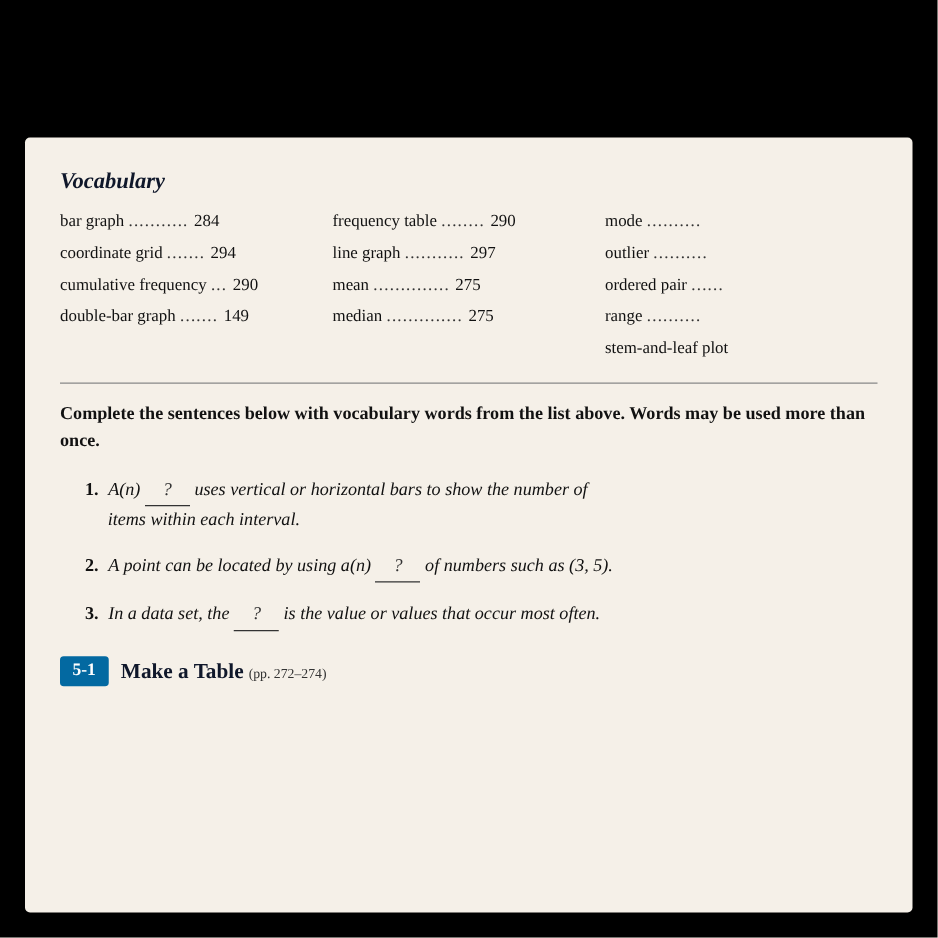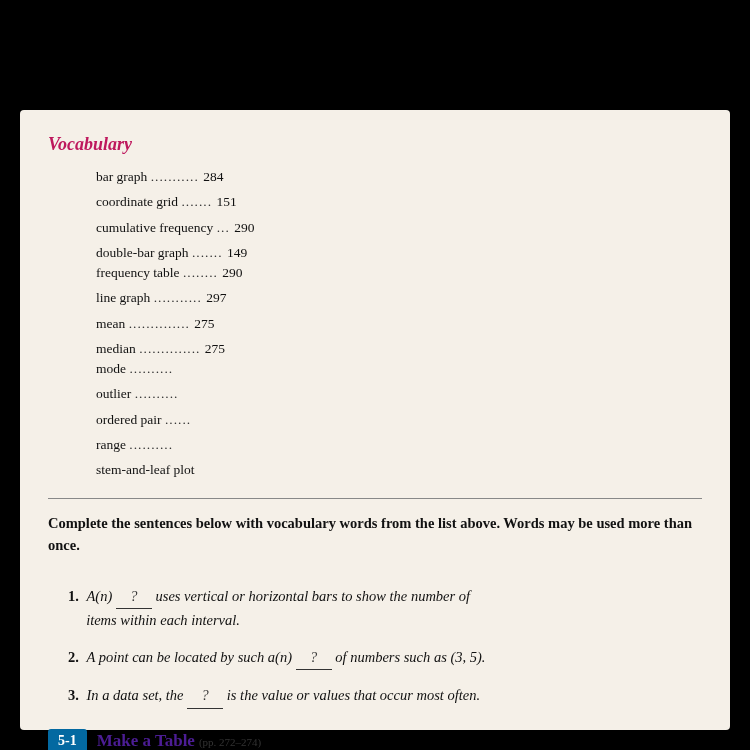"Vocabulary" .vocabulary-title { color: #be185d -> #0f172a }
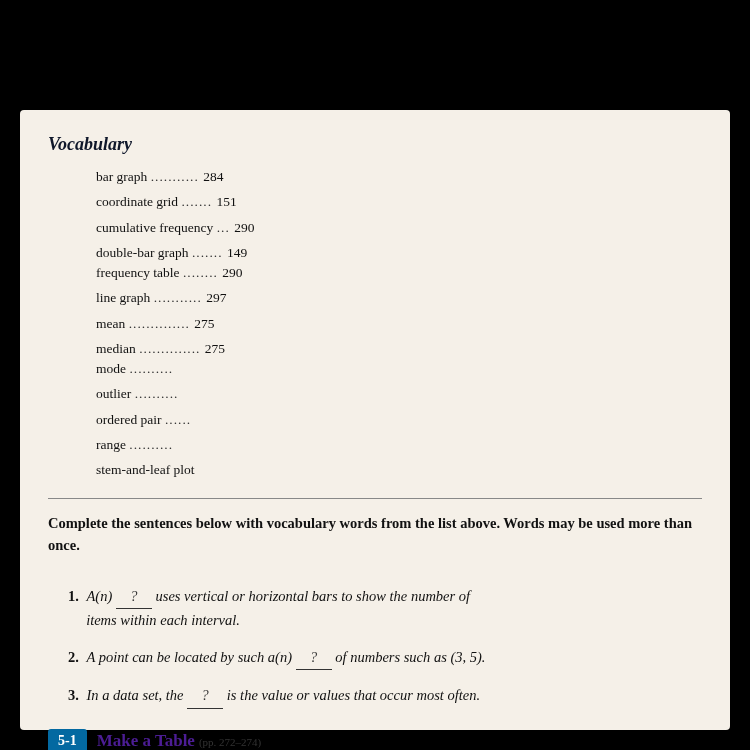"bar graph ........... 284" .vocab-table { grid-template-columns: 1fr -> 1fr 1fr 1fr; margin-left: 48px -> none }
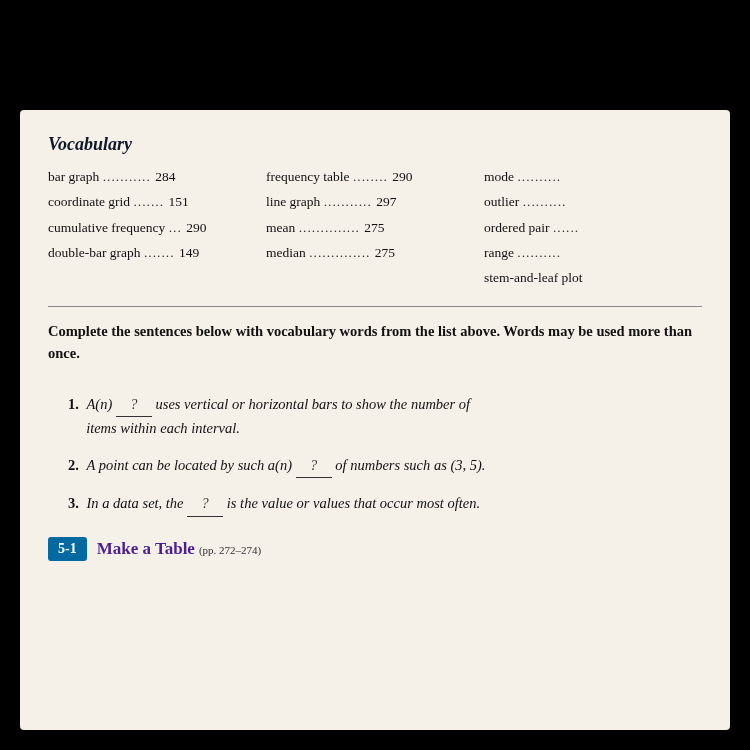"151" span.page-num { text: 151 -> 294 }
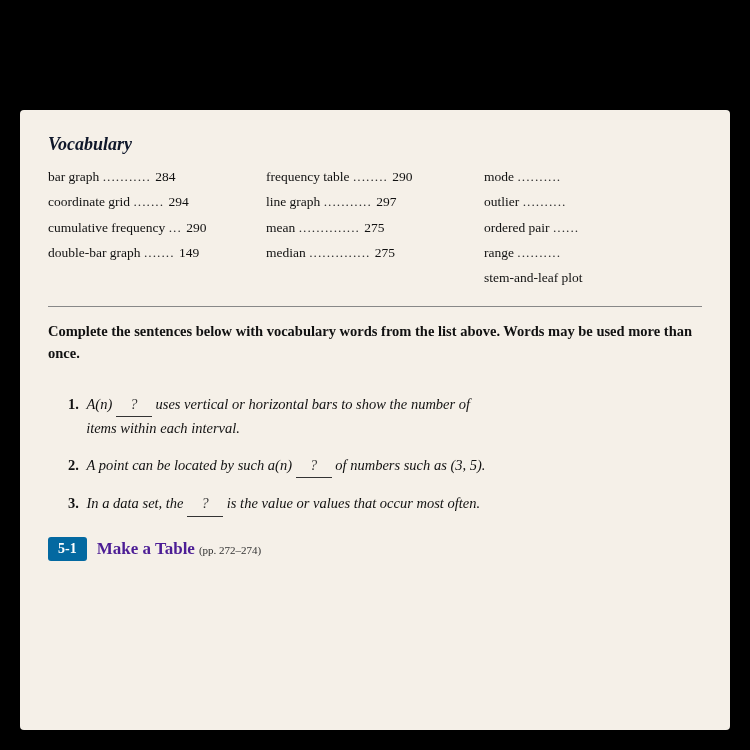"Complete the sentences below with" .instructions { margin-bottom: 28px -> 16px }
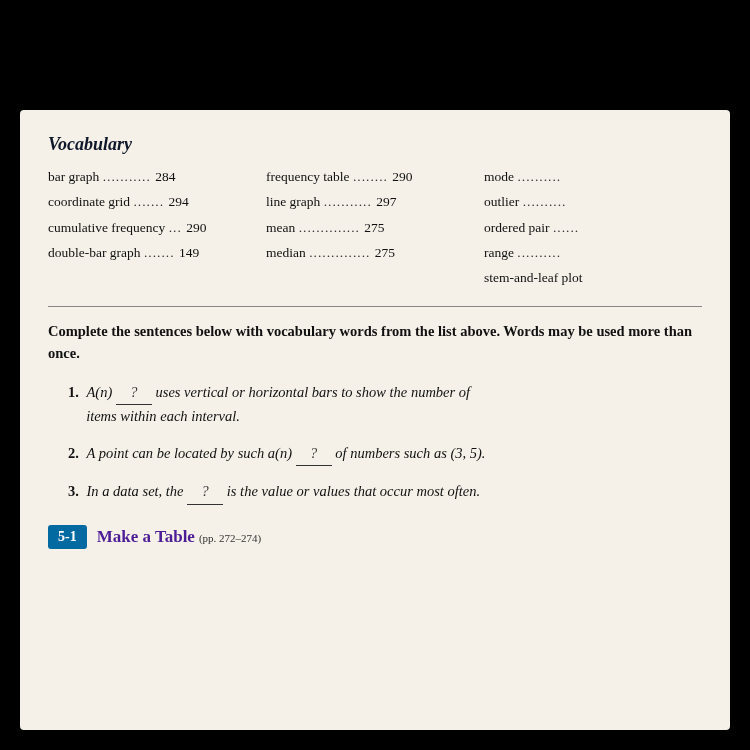"A point can be located" span.italic-q { text: such -> using }
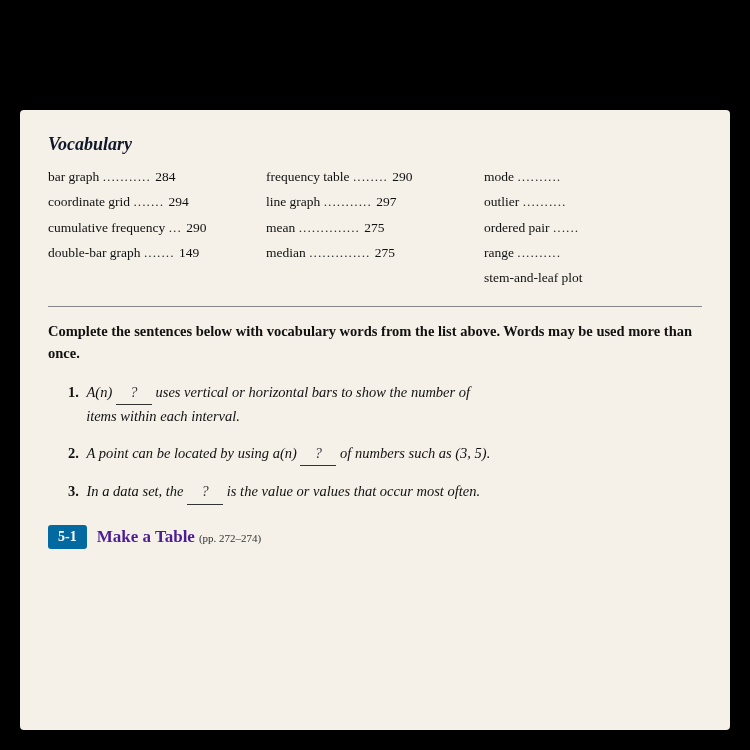"Make a Table" .section-title { color: #4c1d95 -> #0f172a }
